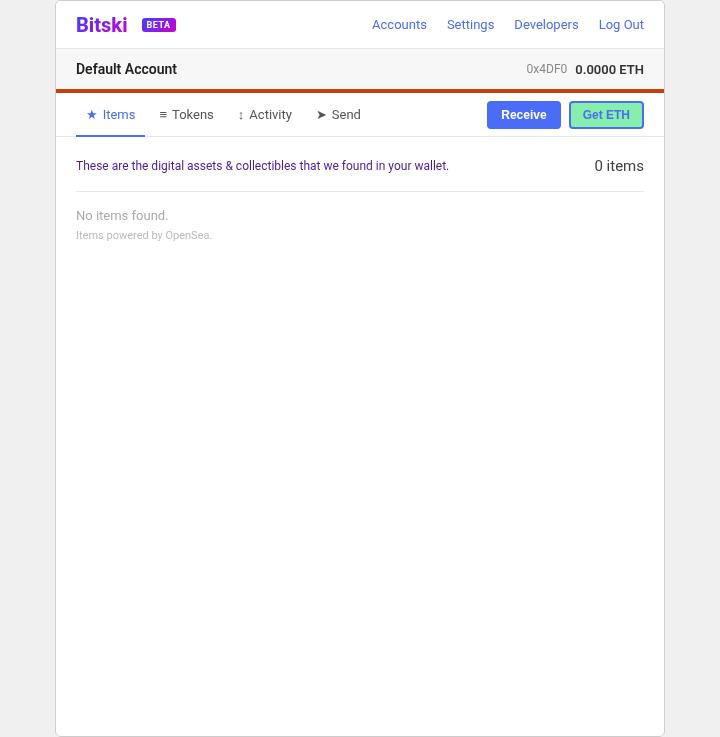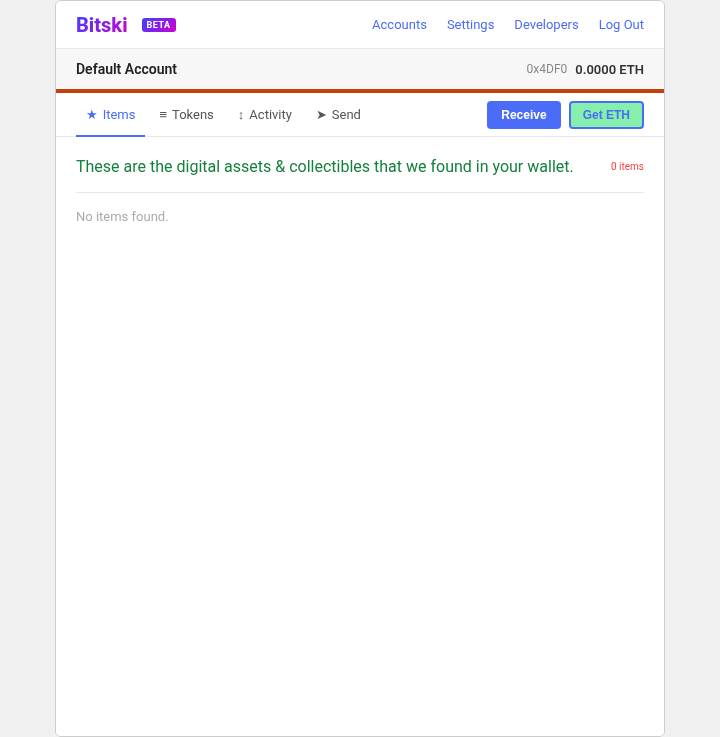"These are the digital assets" .items-description { color: #15803d -> #4c1d95; font-size: 16px -> 12px }
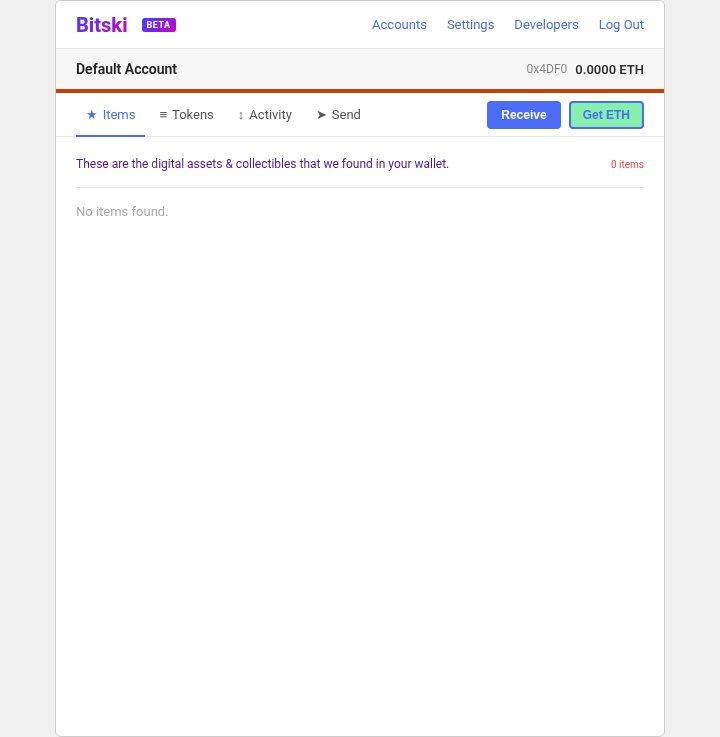"0 items" .items-count { color: #ef4444 -> #404040; font-size: 10px -> 15px }
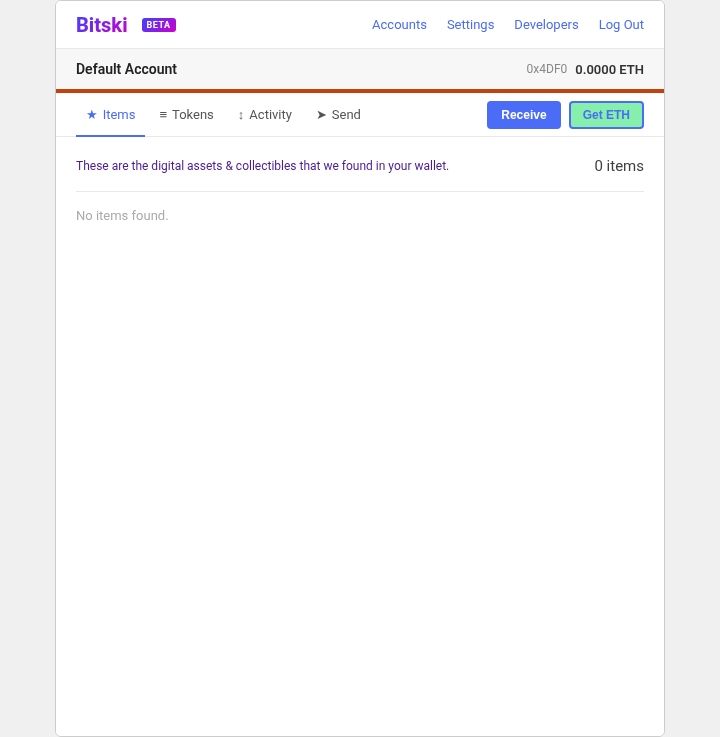"Items powered by OpenSea." p.powered-by { html: none -> <p>Items powered by OpenSea.</p> }
